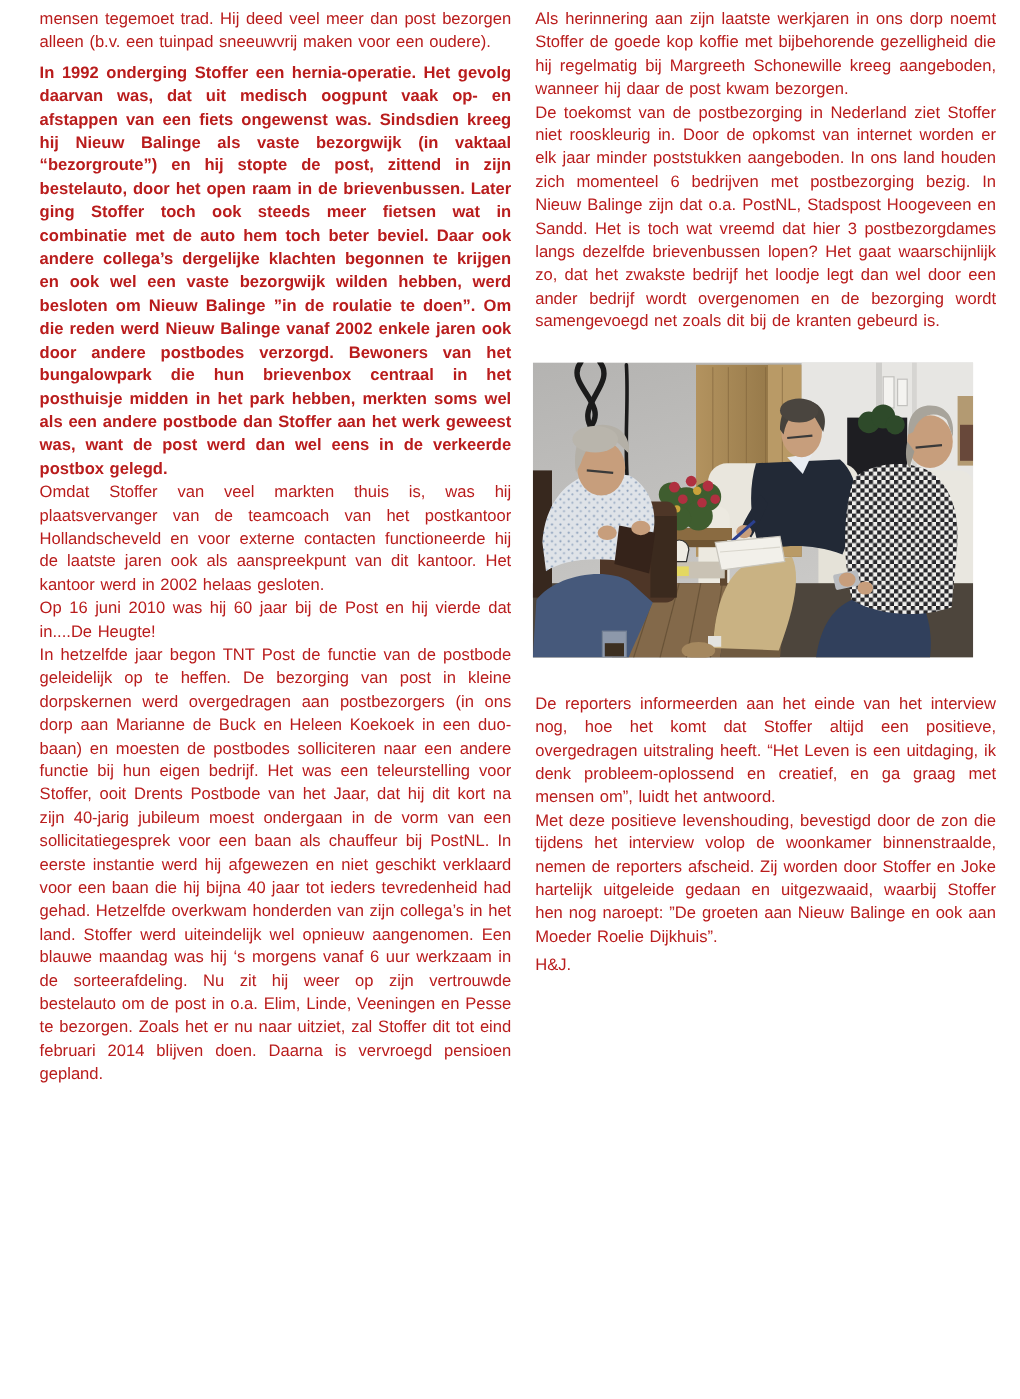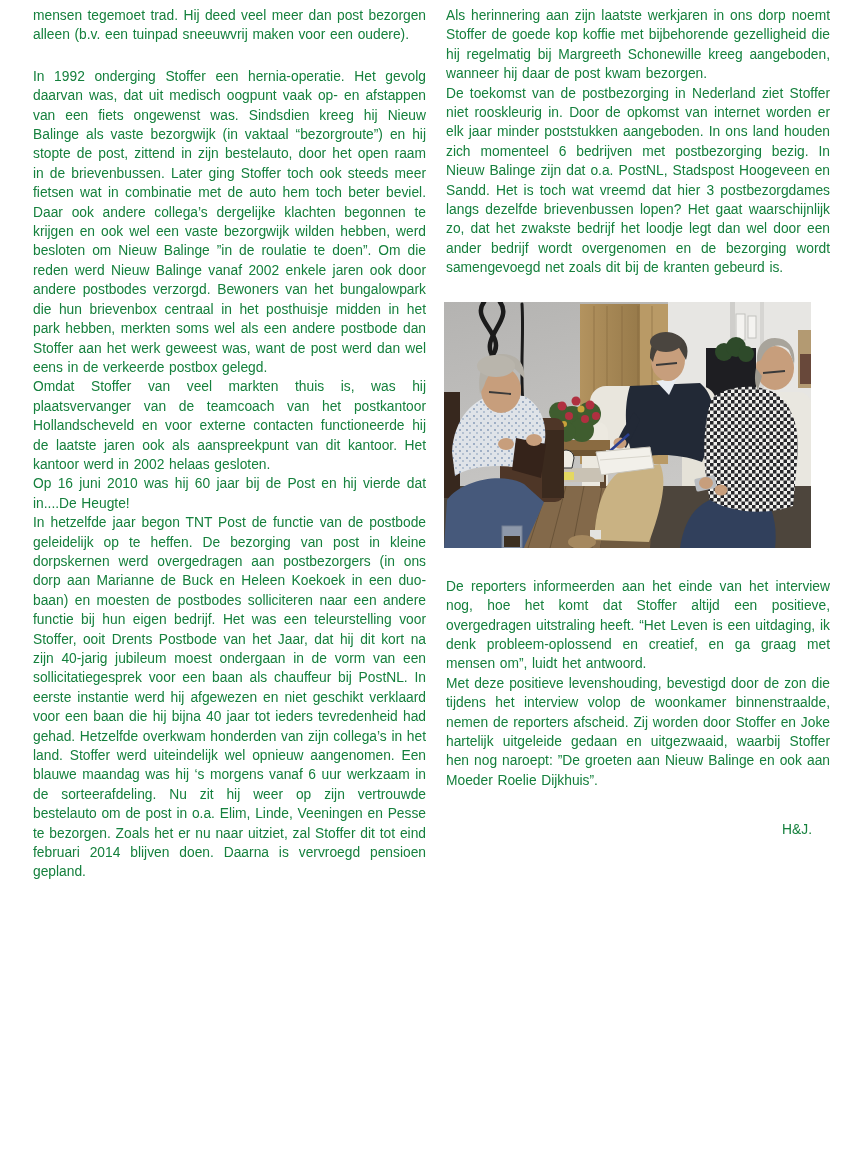"mensen tegemoet trad. Hij deed" .page { color: #15803d -> #b91c1c }
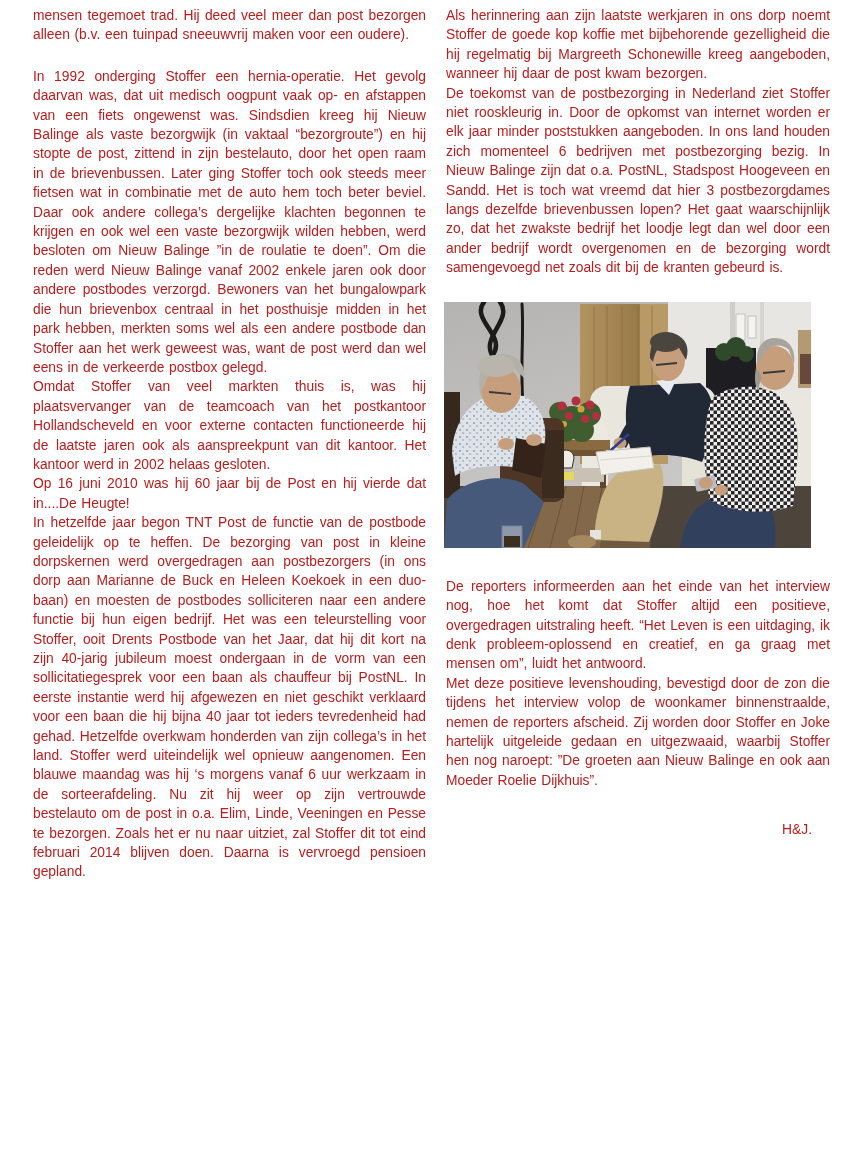"In 1992 onderging Stoffer een" p.sp-before { font-weight: none -> bold; margin-top: 22px -> 6px }
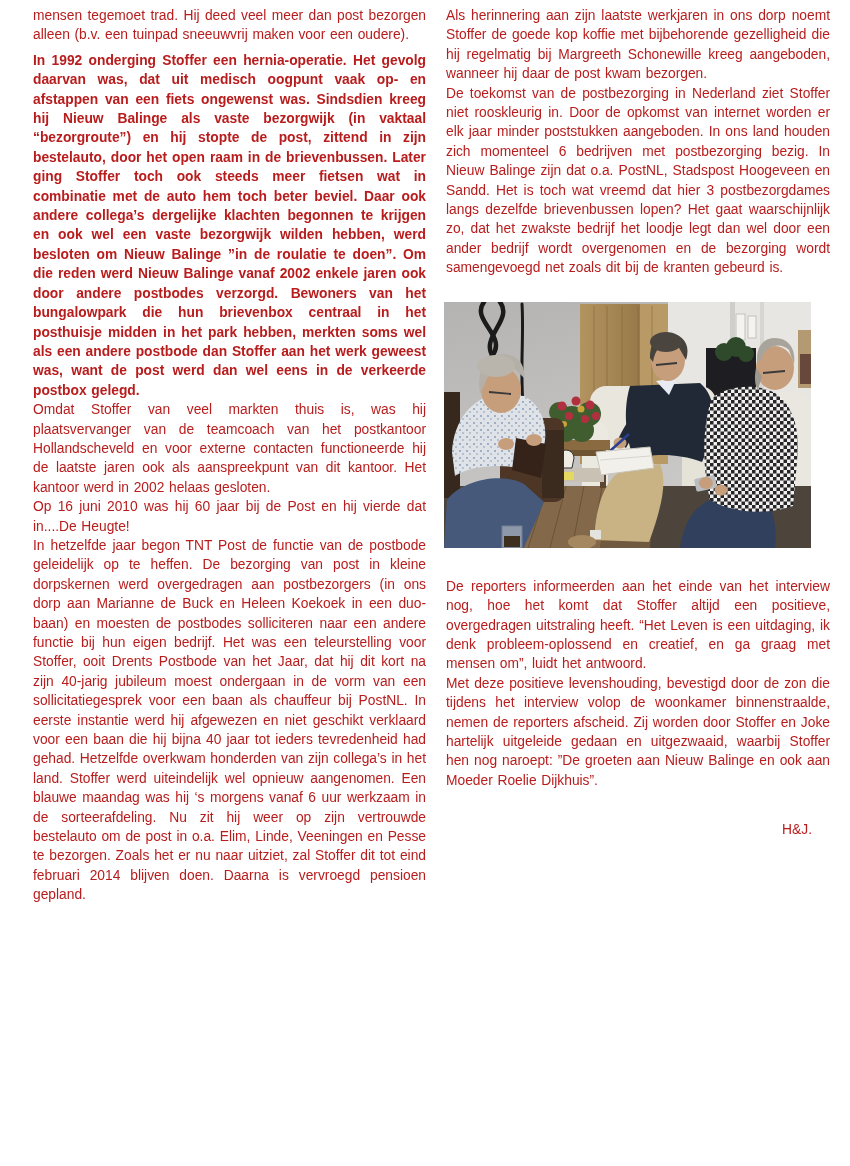"H&J." p.signature { margin-top: 30px -> 4px; text-align: right -> none }
